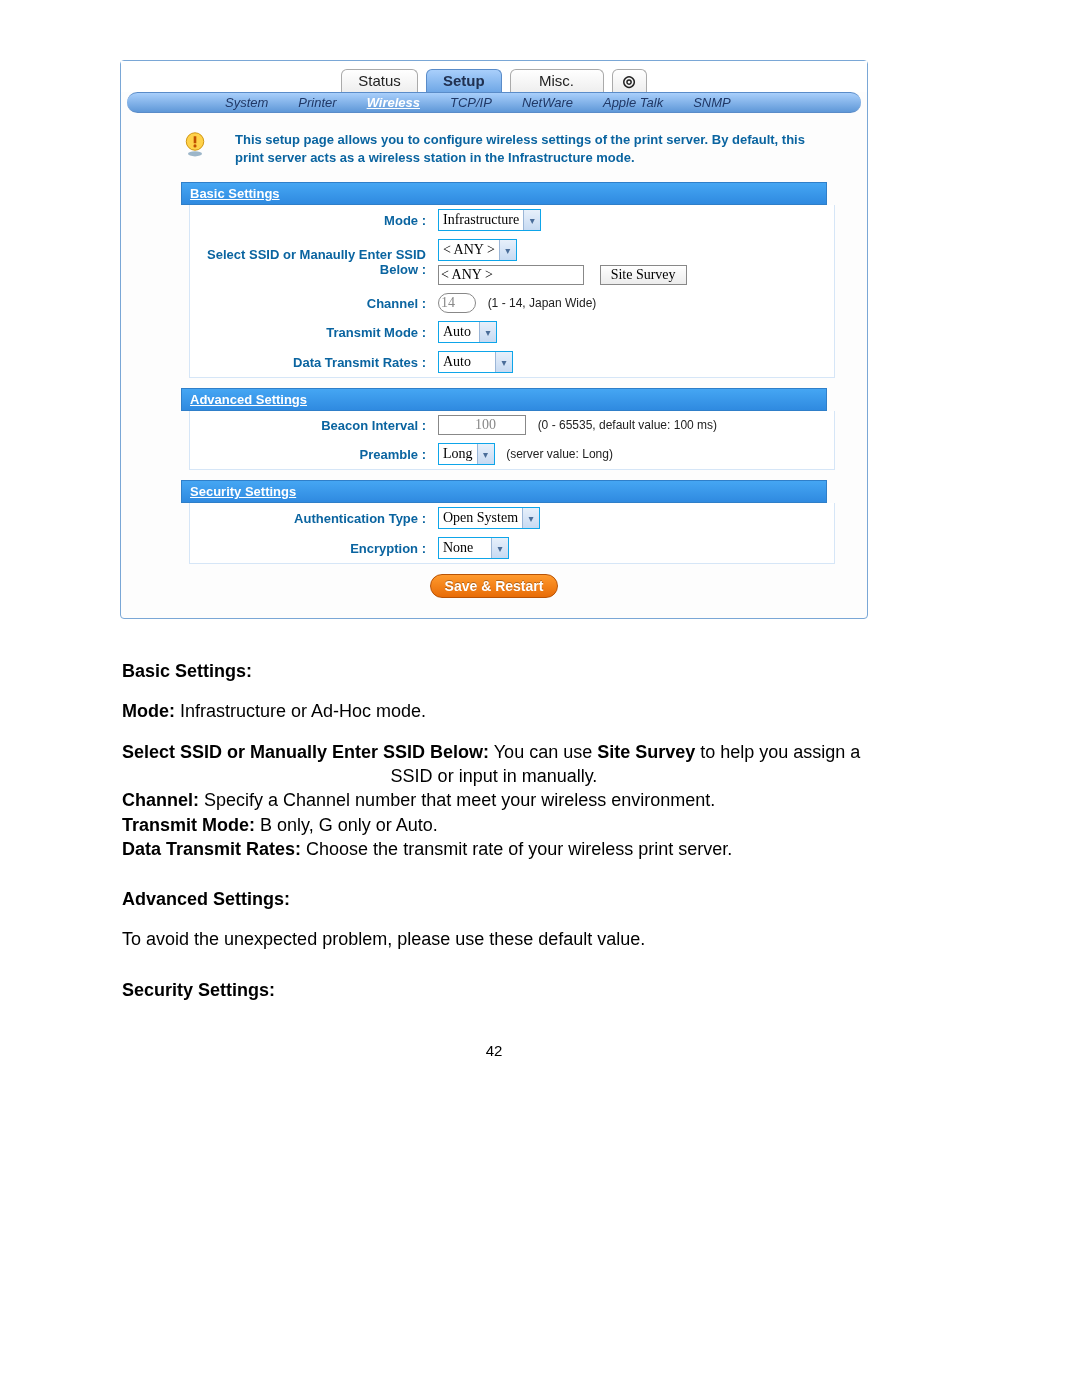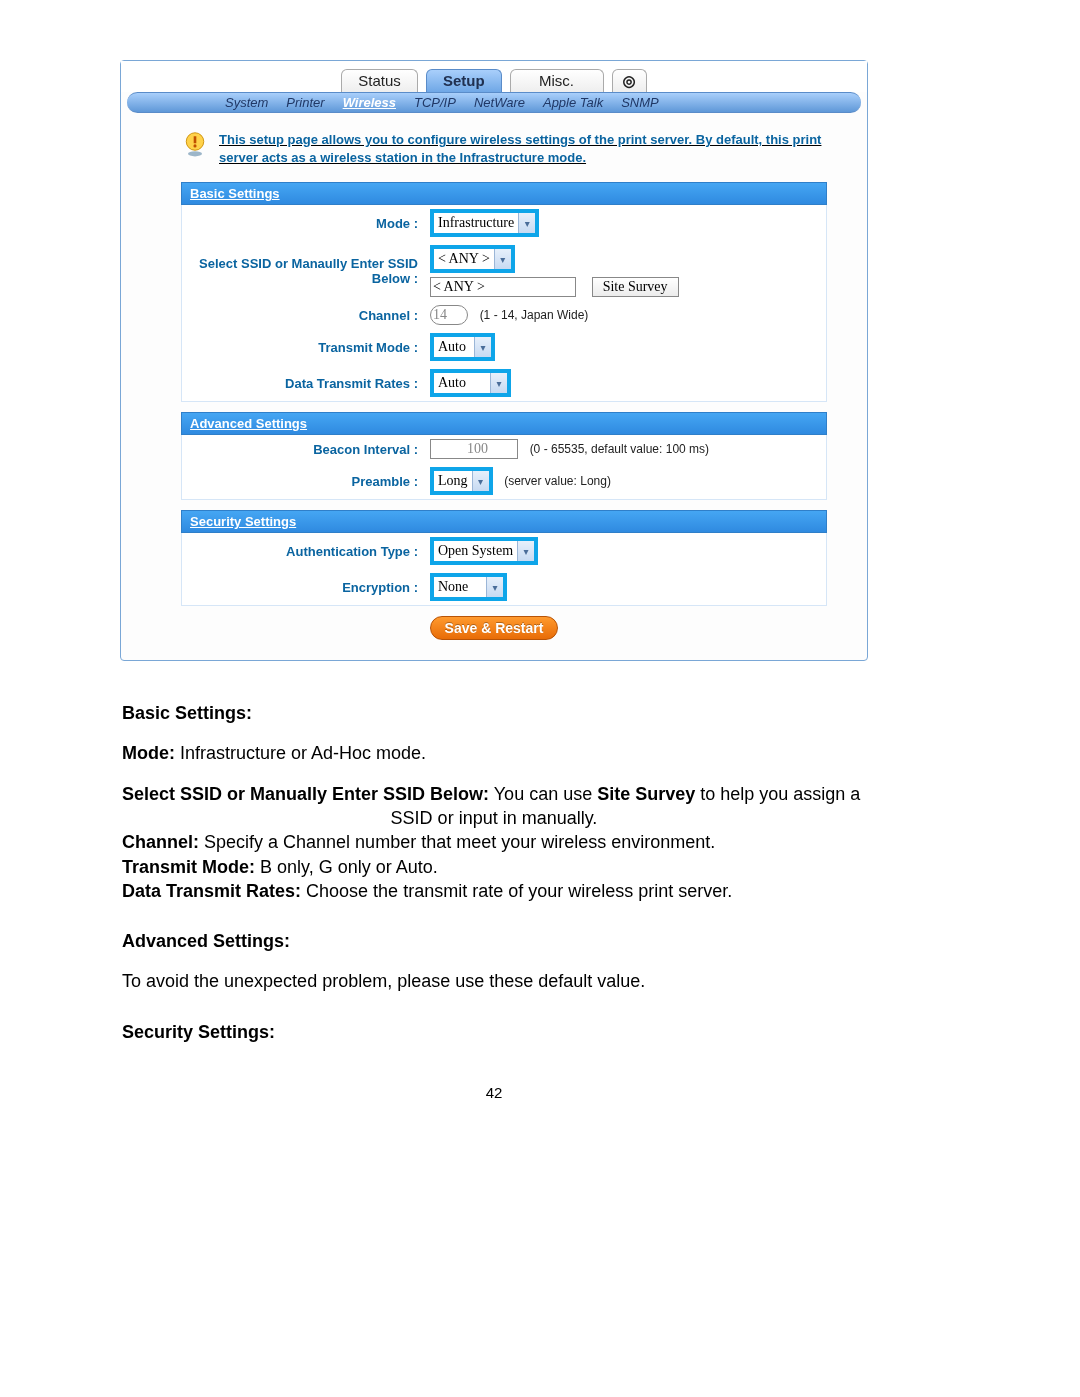"System" .subnav { gap: 2px -> 14px }
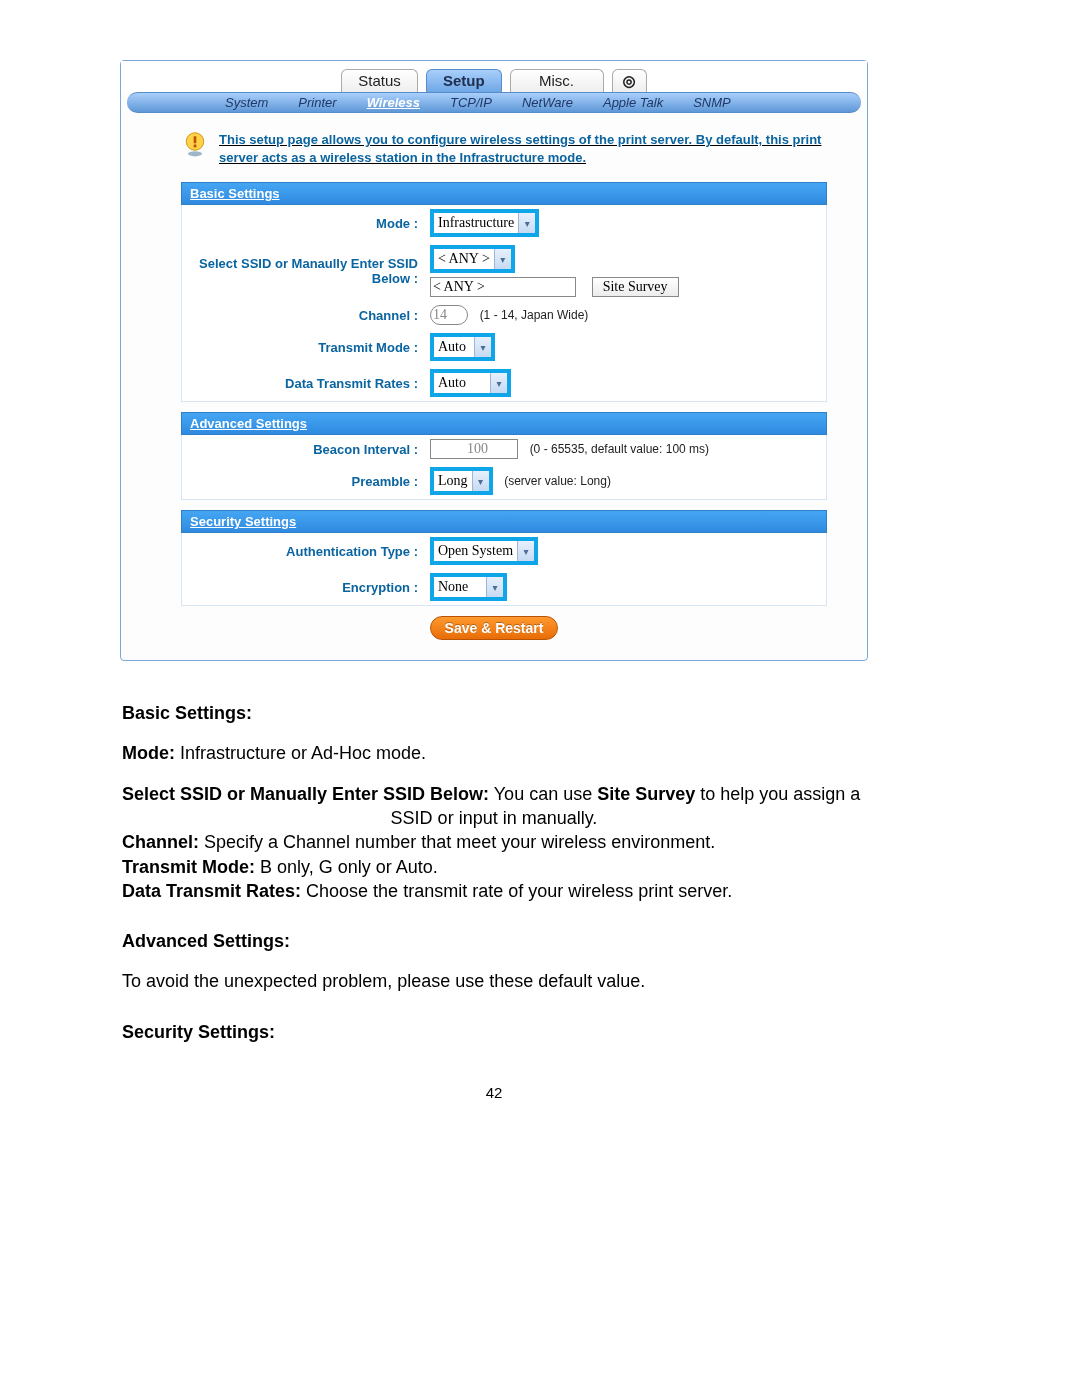"This setup page allows you" .info-row { gap: 10px -> 26px; text-decoration: underline -> none }
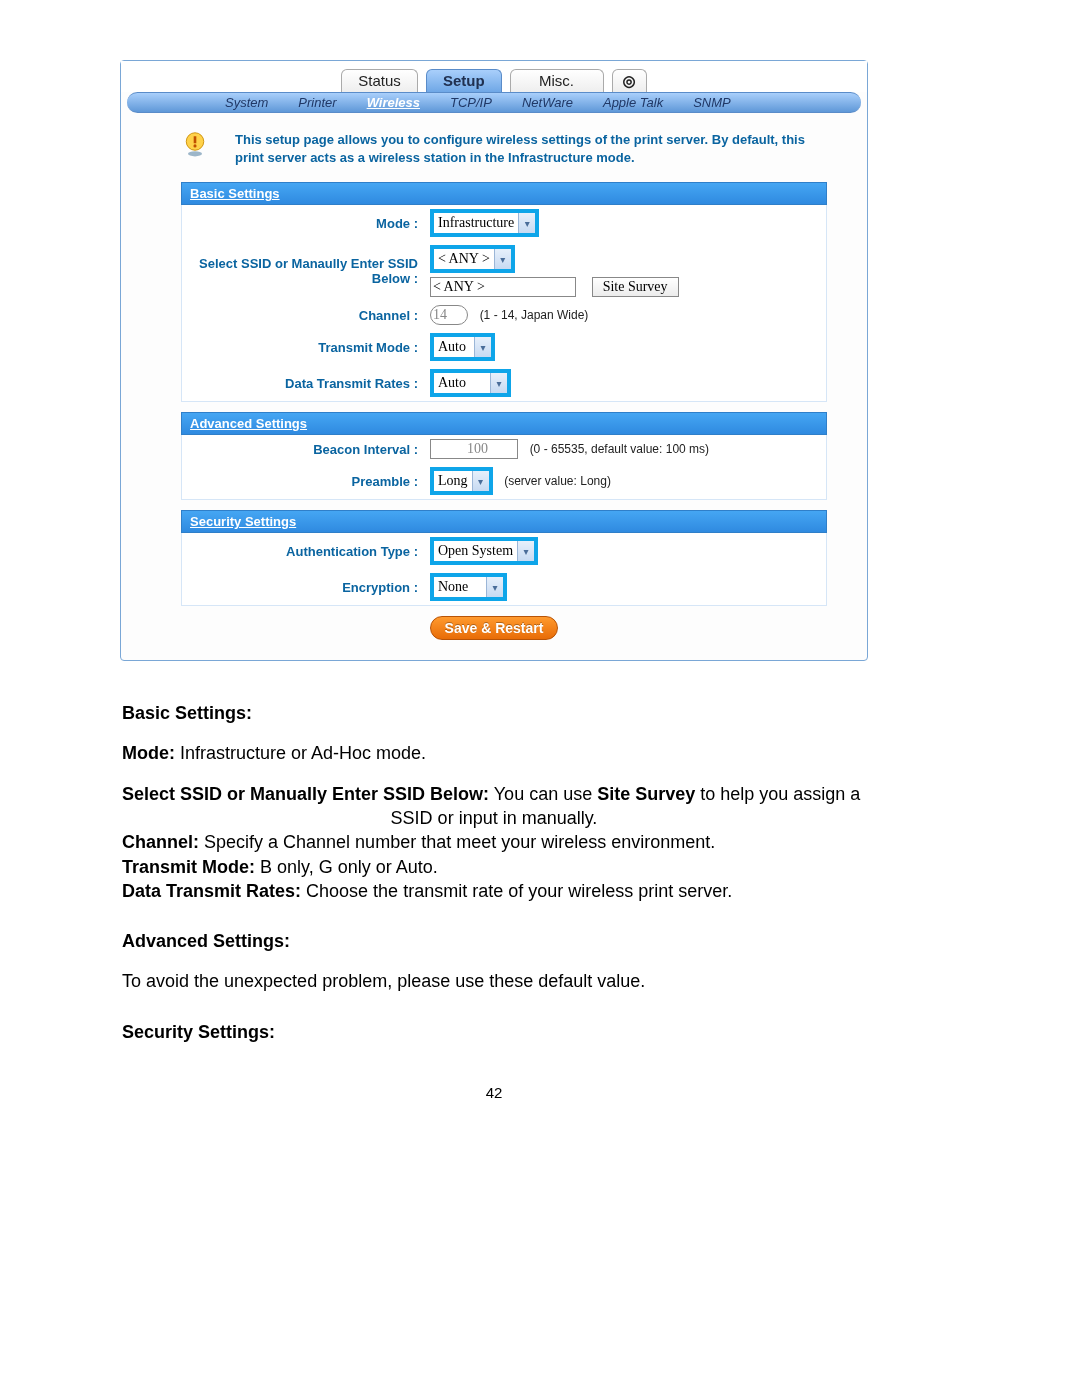"Mode :" .form-table { margin-left: none -> 8px }
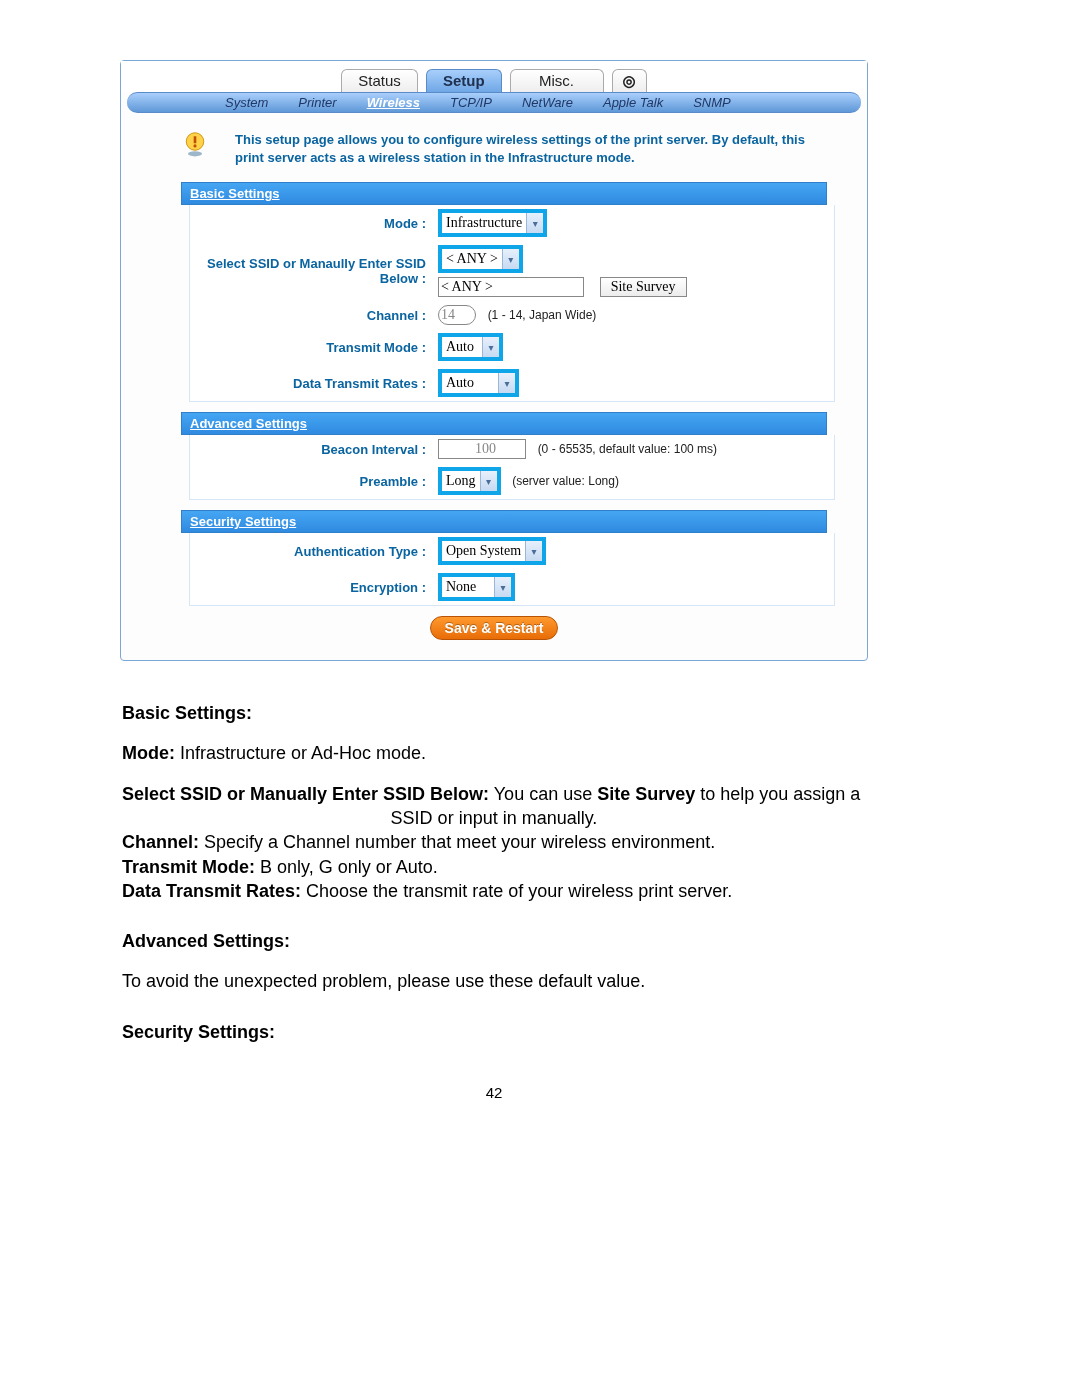"Infrastructure" .dropdown { border: 4px solid #0ea5e9 -> 1px solid #0ea5e9 }
